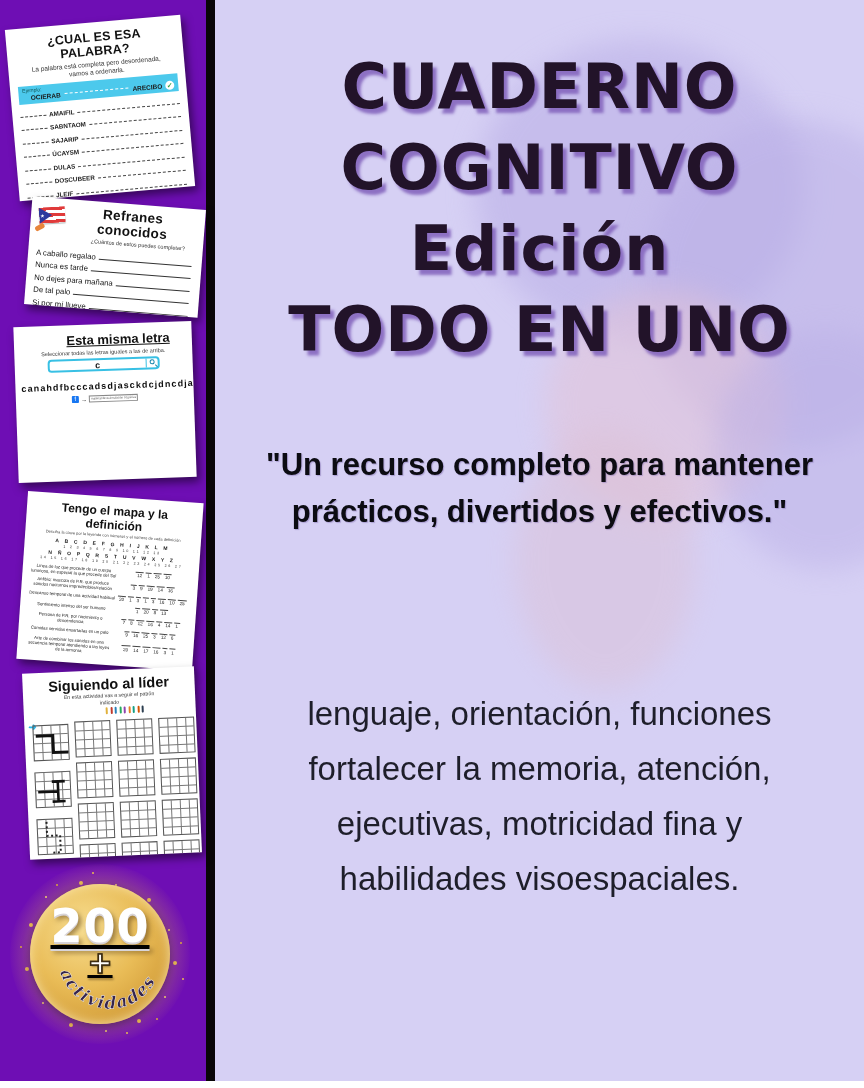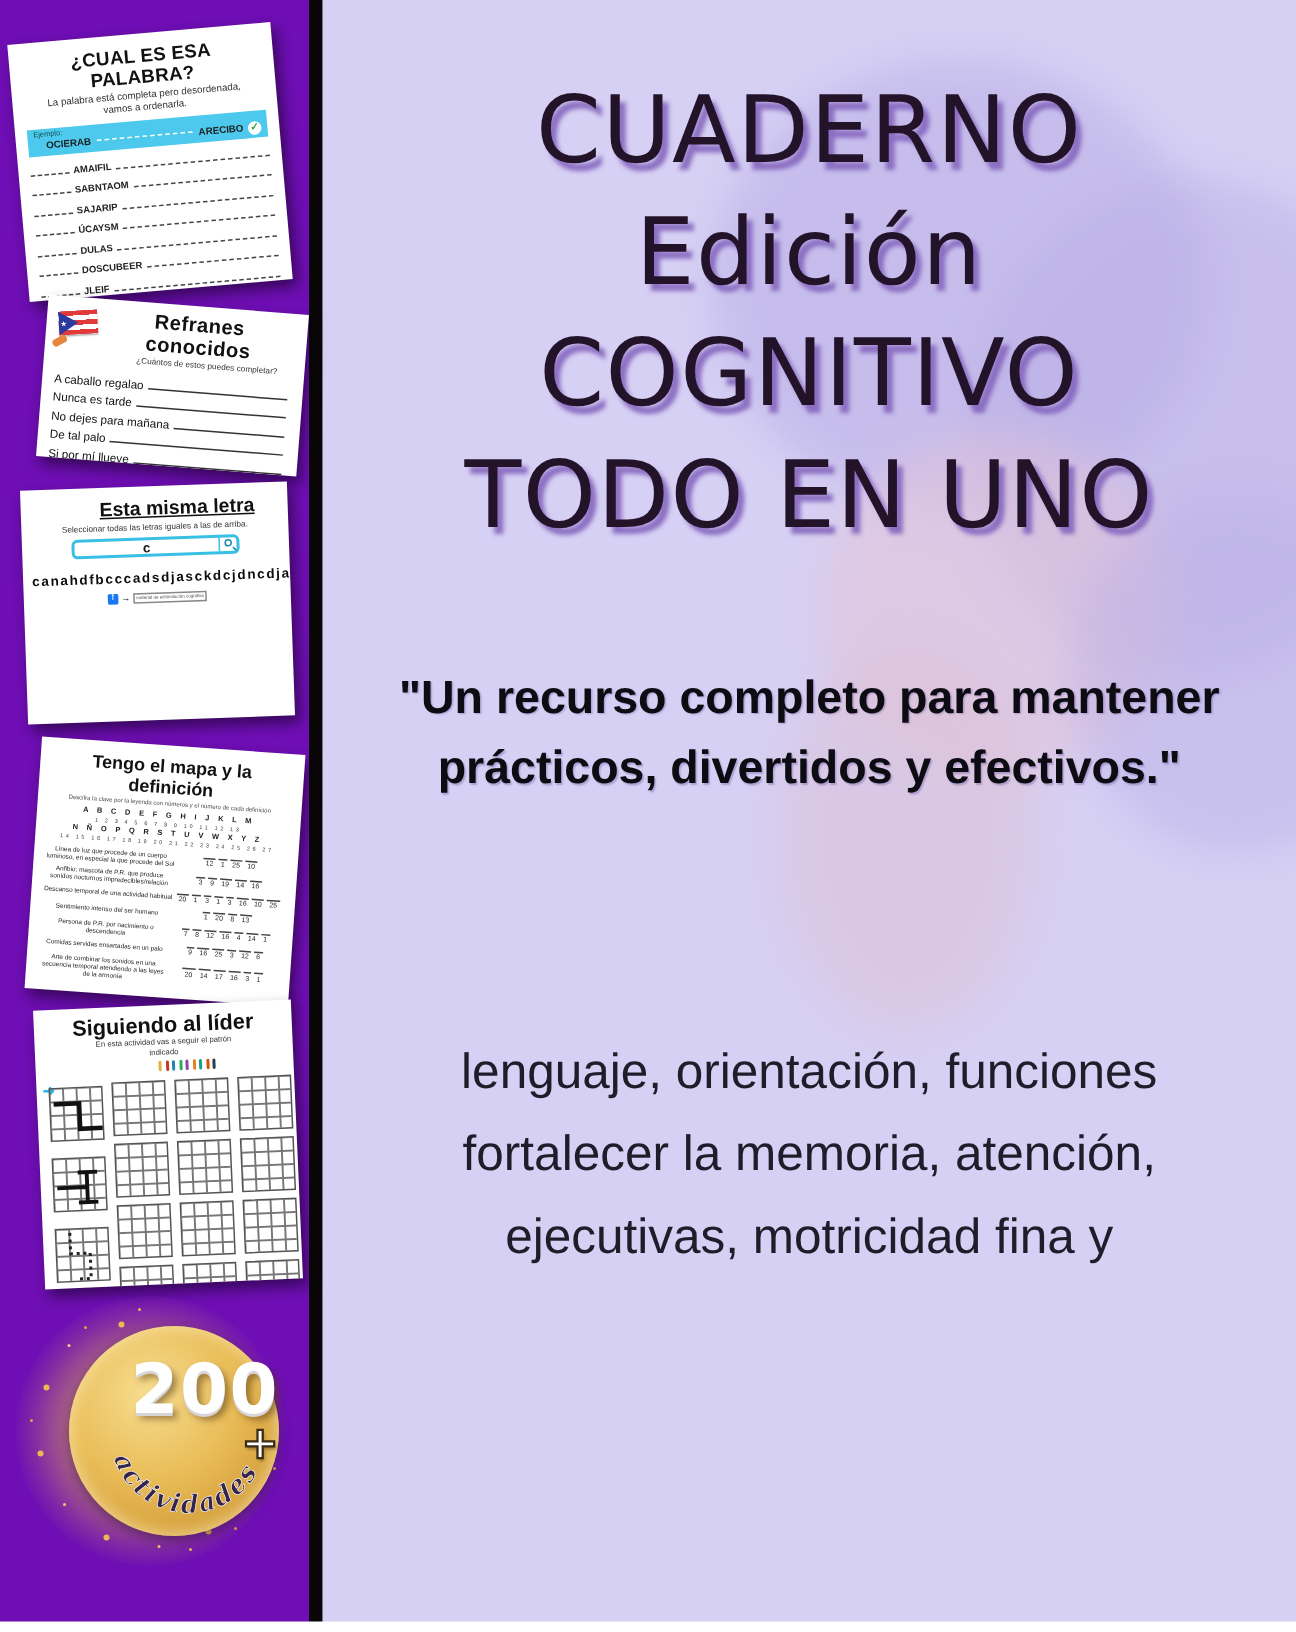"CUADERNO" .title-block { font-weight: none -> bold }
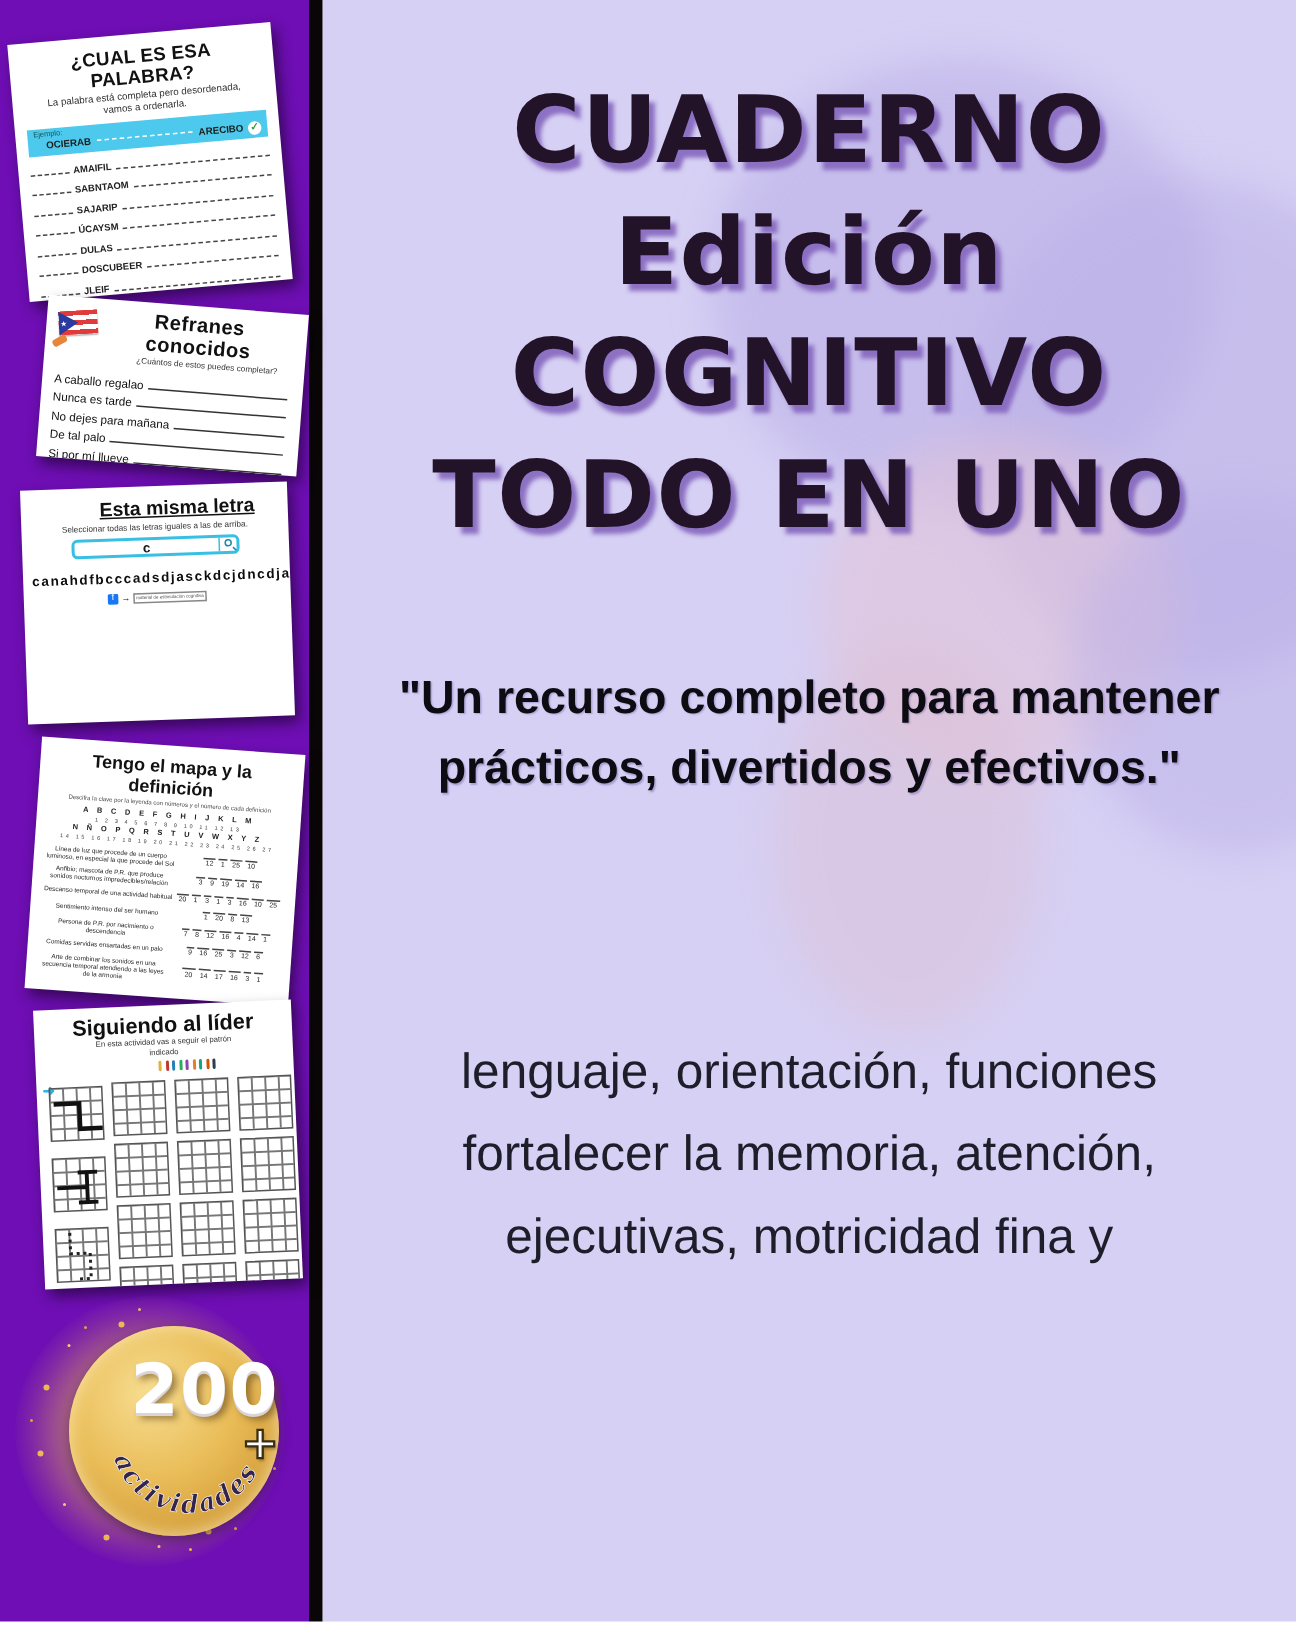"Edición" span { order: before "COGNITIVO" -> after "COGNITIVO" }
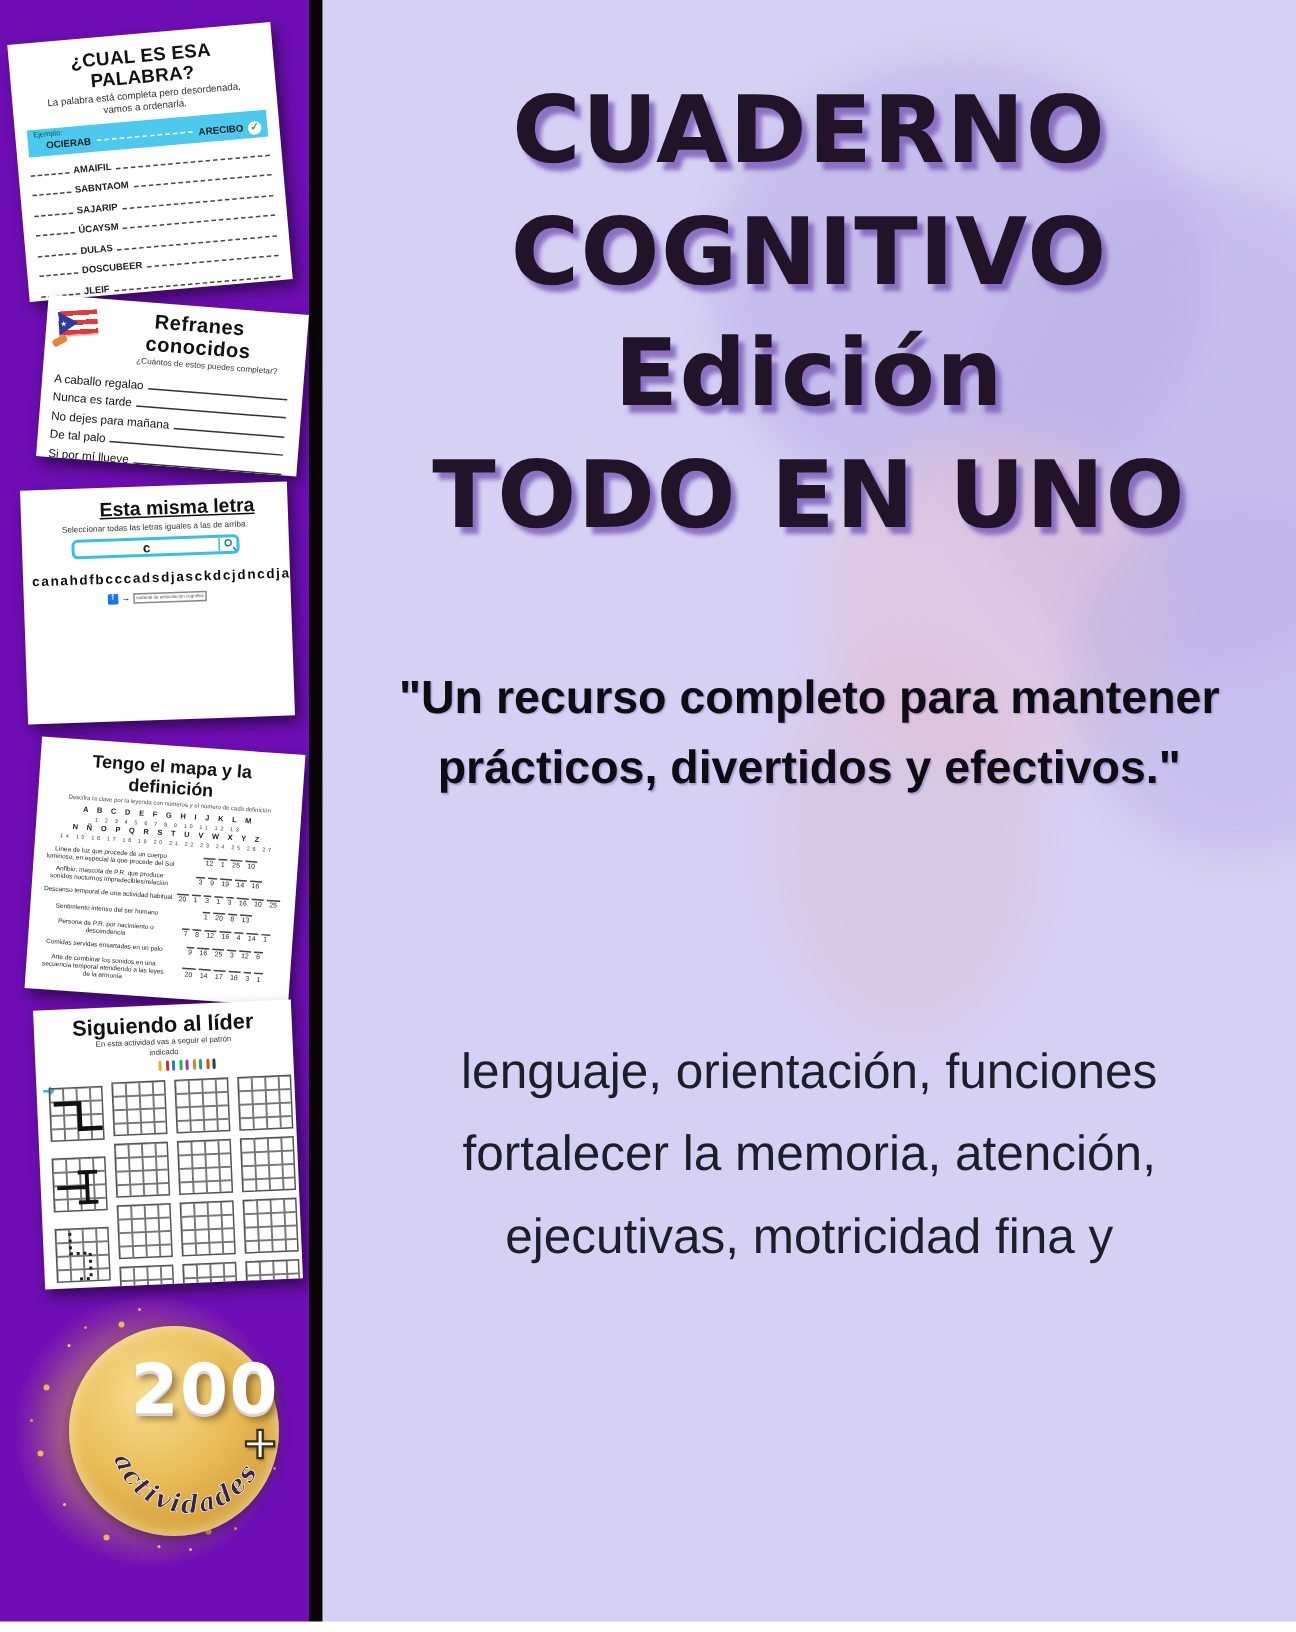"habilidades visoespaciales." span { html: none -> <span>habilidades visoespaciales.</span> }
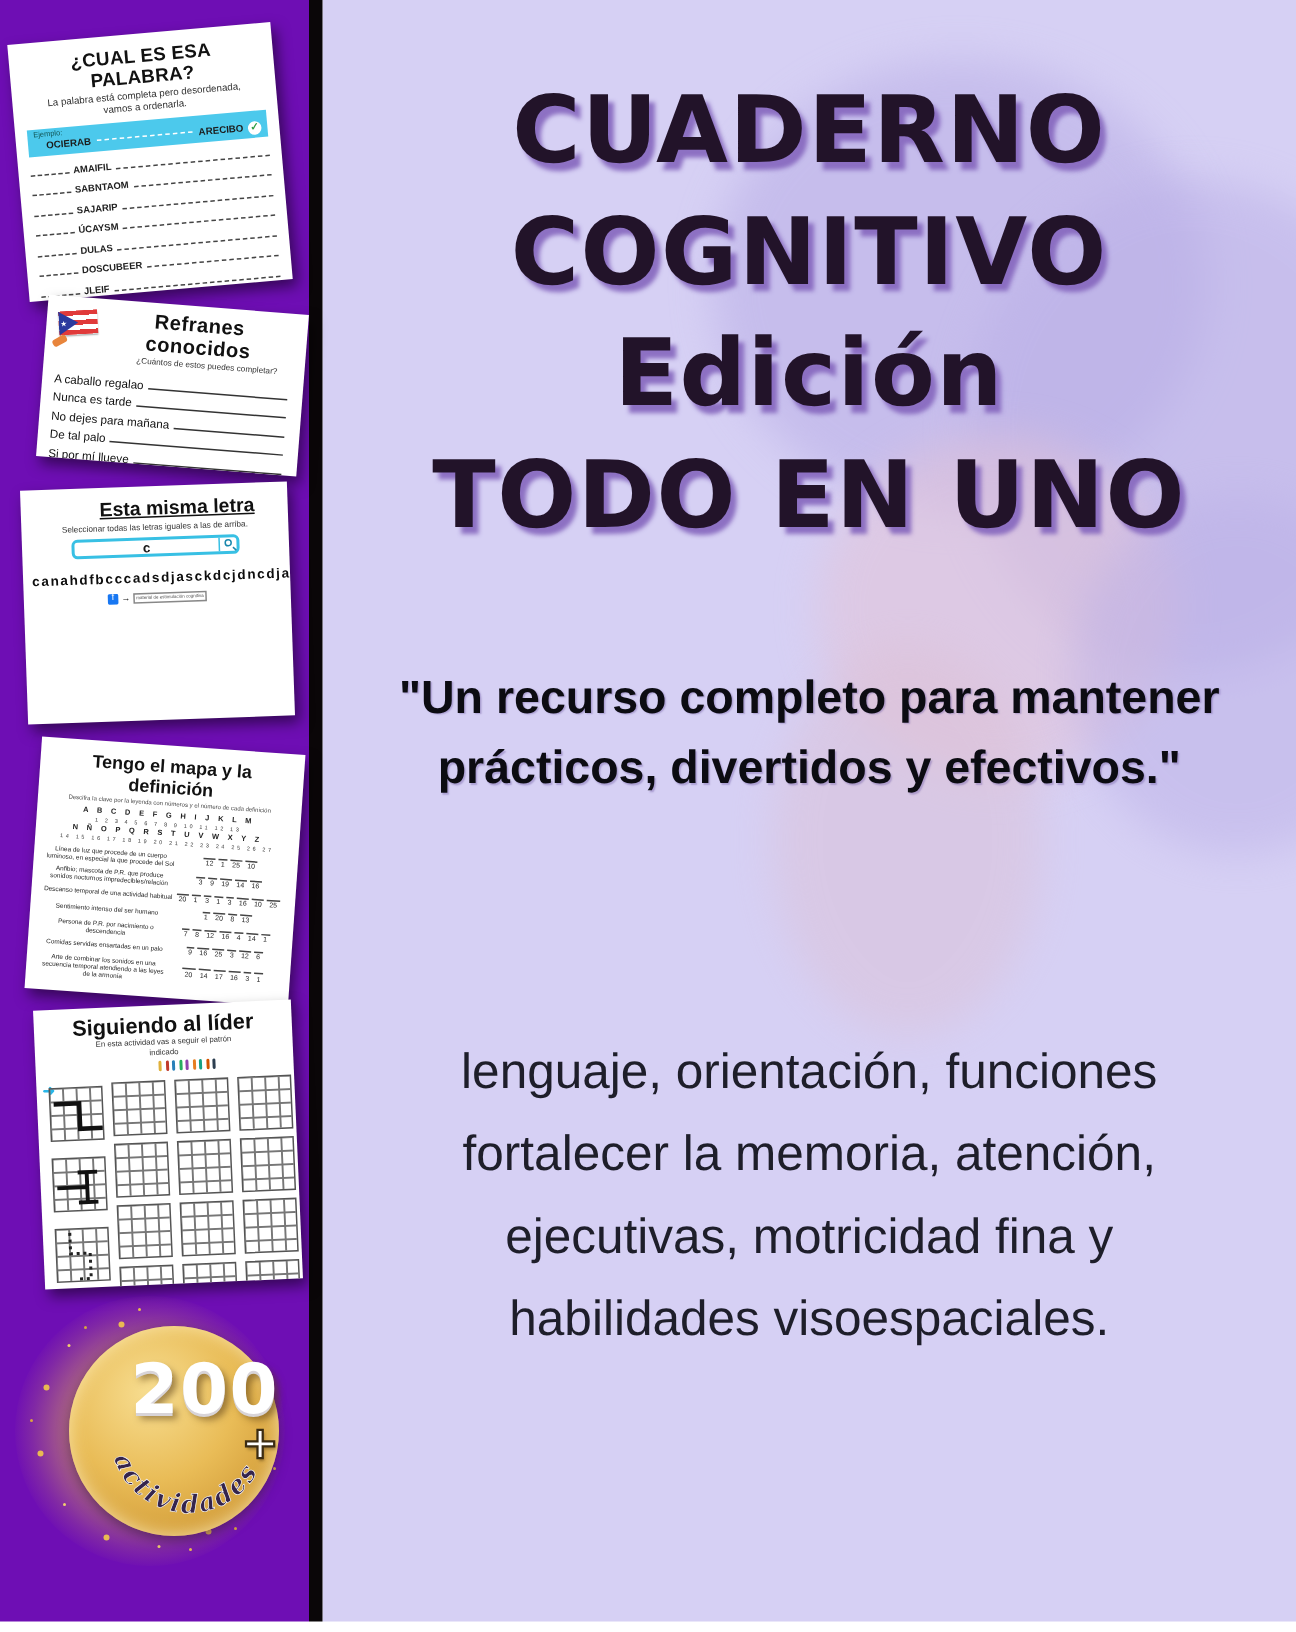"200" .badge { left: 22px -> 6px; text-align: right -> center; text-decoration: none -> underline }
